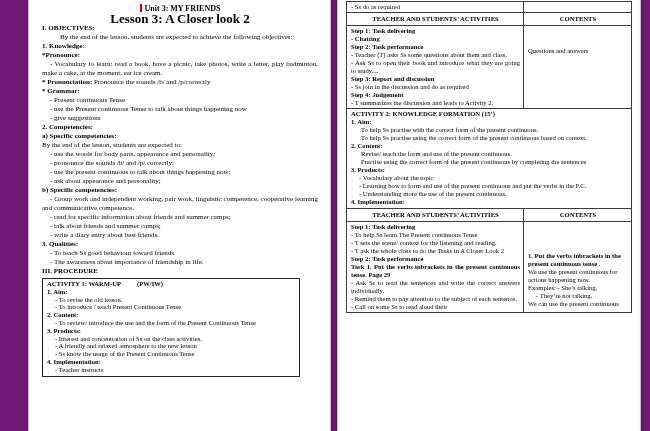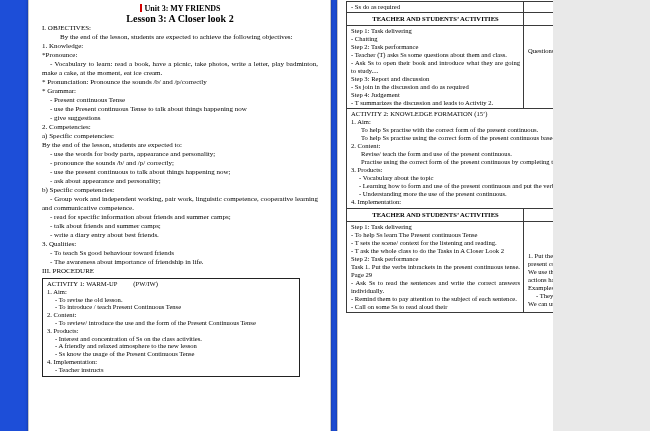"Unit 3: MY FRIENDS" .screen { background: #1d4ed8 -> #701a75; width: 553px -> 650px }
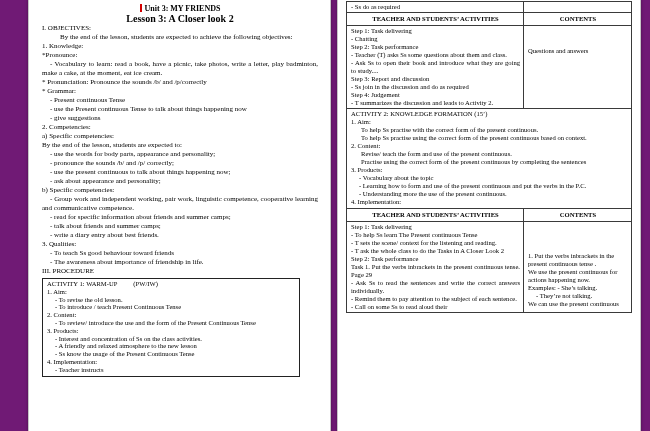"Lesson 3: A Closer look" .title2 { font-size: 10px -> 13px }
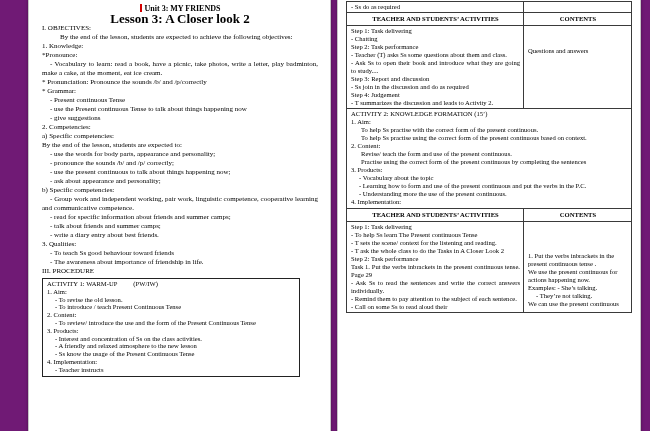"I. OBJECTIVES:" .b { font-weight: normal -> bold }
